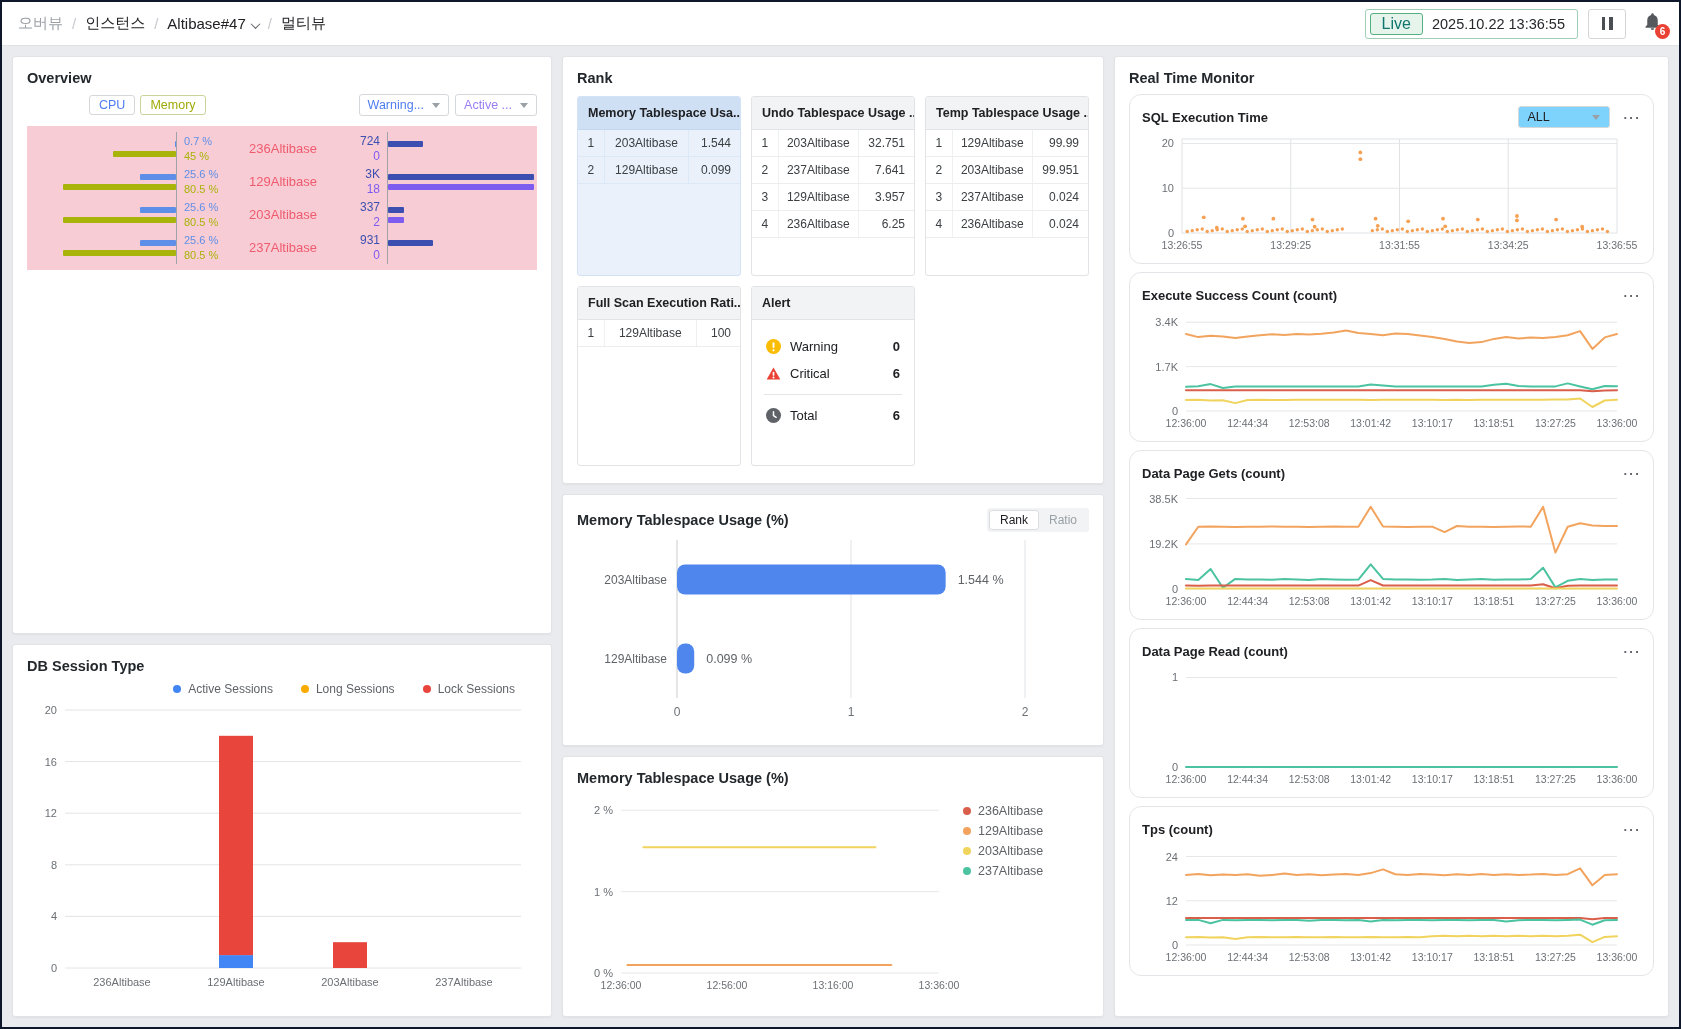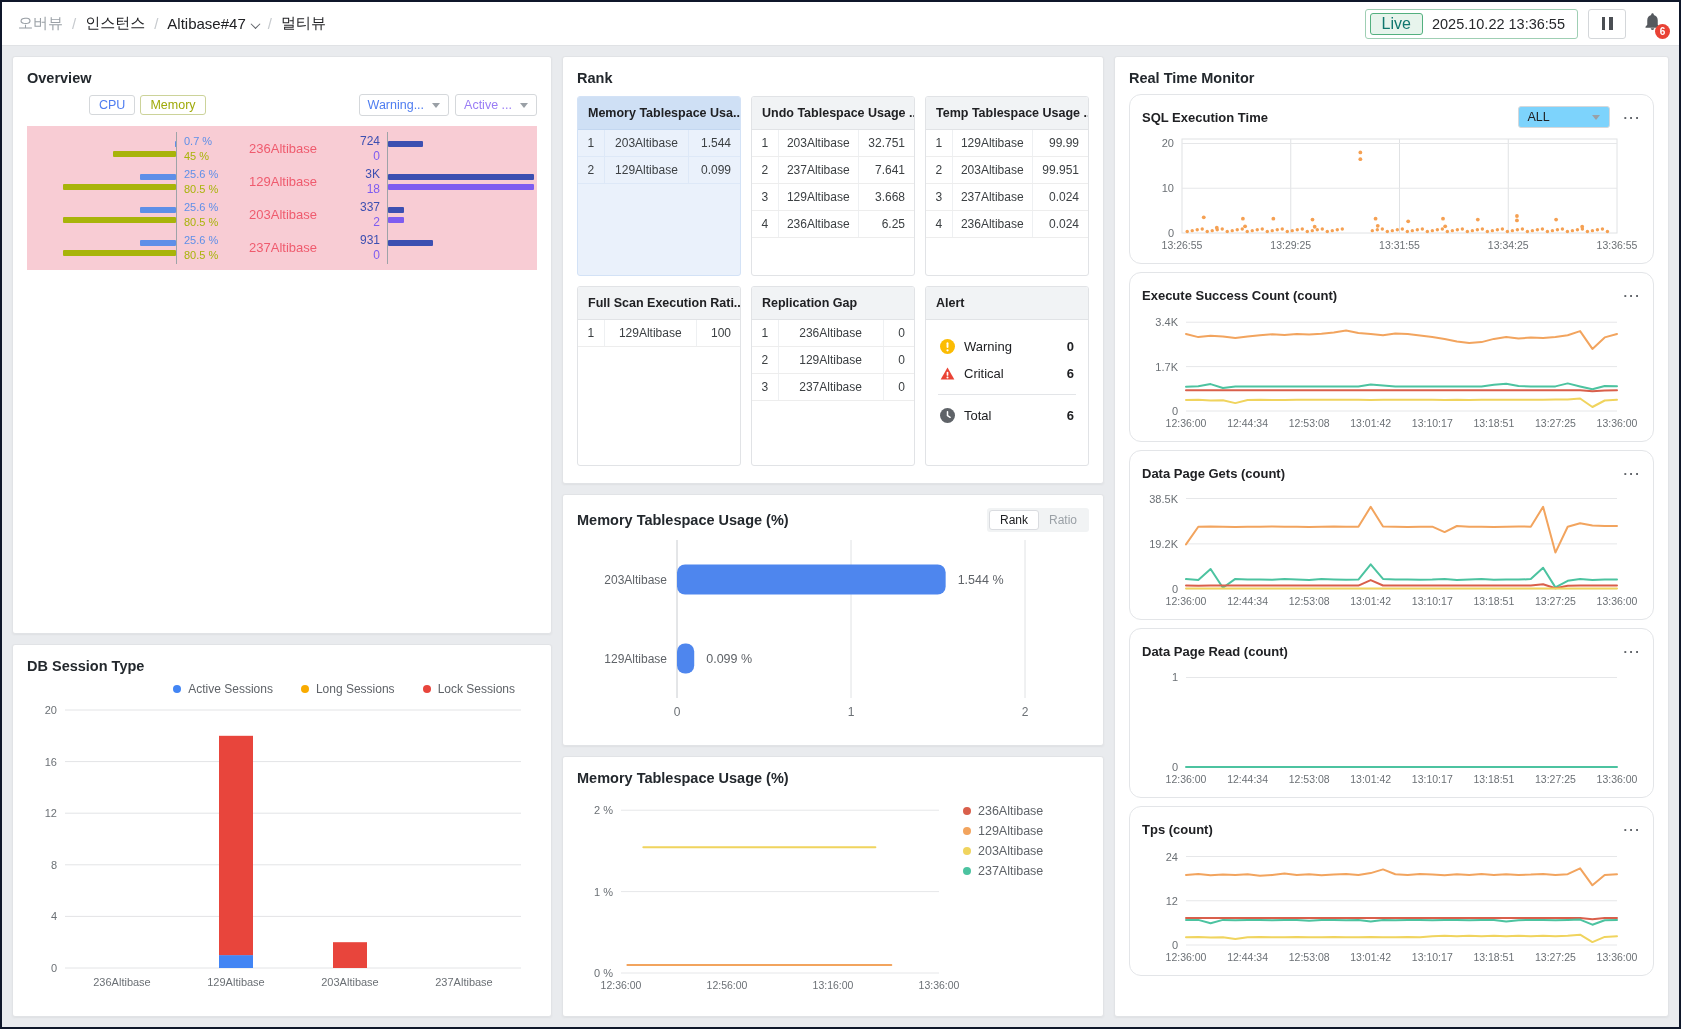"3.668" td.v { text: 3.668 -> 3.957 }
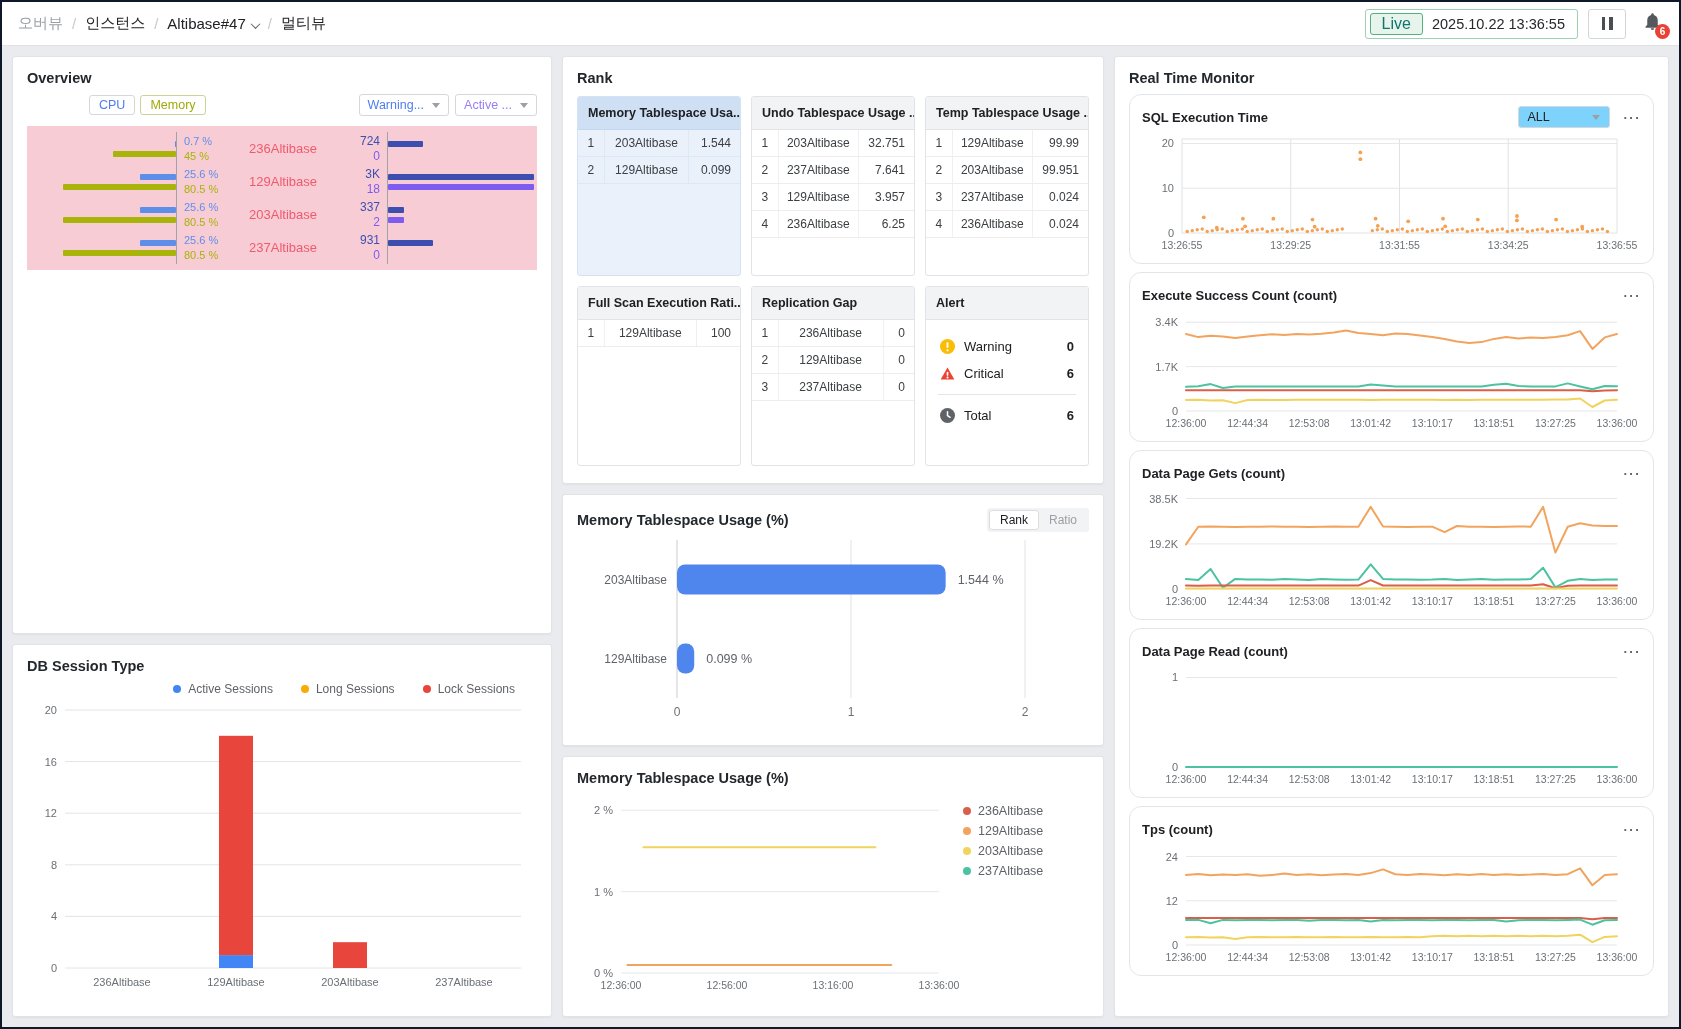"Replication Gap" div.rcard { html: <div> <div>Replication Gap</div> <table> <tbody> <tr> <td>1</td> <td>236Altibase</td> <td>0</td> </tr> <tr> <td>2</td> <td>129Altibase</td> <td>0</td> </tr> <tr> <td>3</td> <td>237Altibase</td> <td>0</td> </tr> </tbody> </table> </div> -> none }
